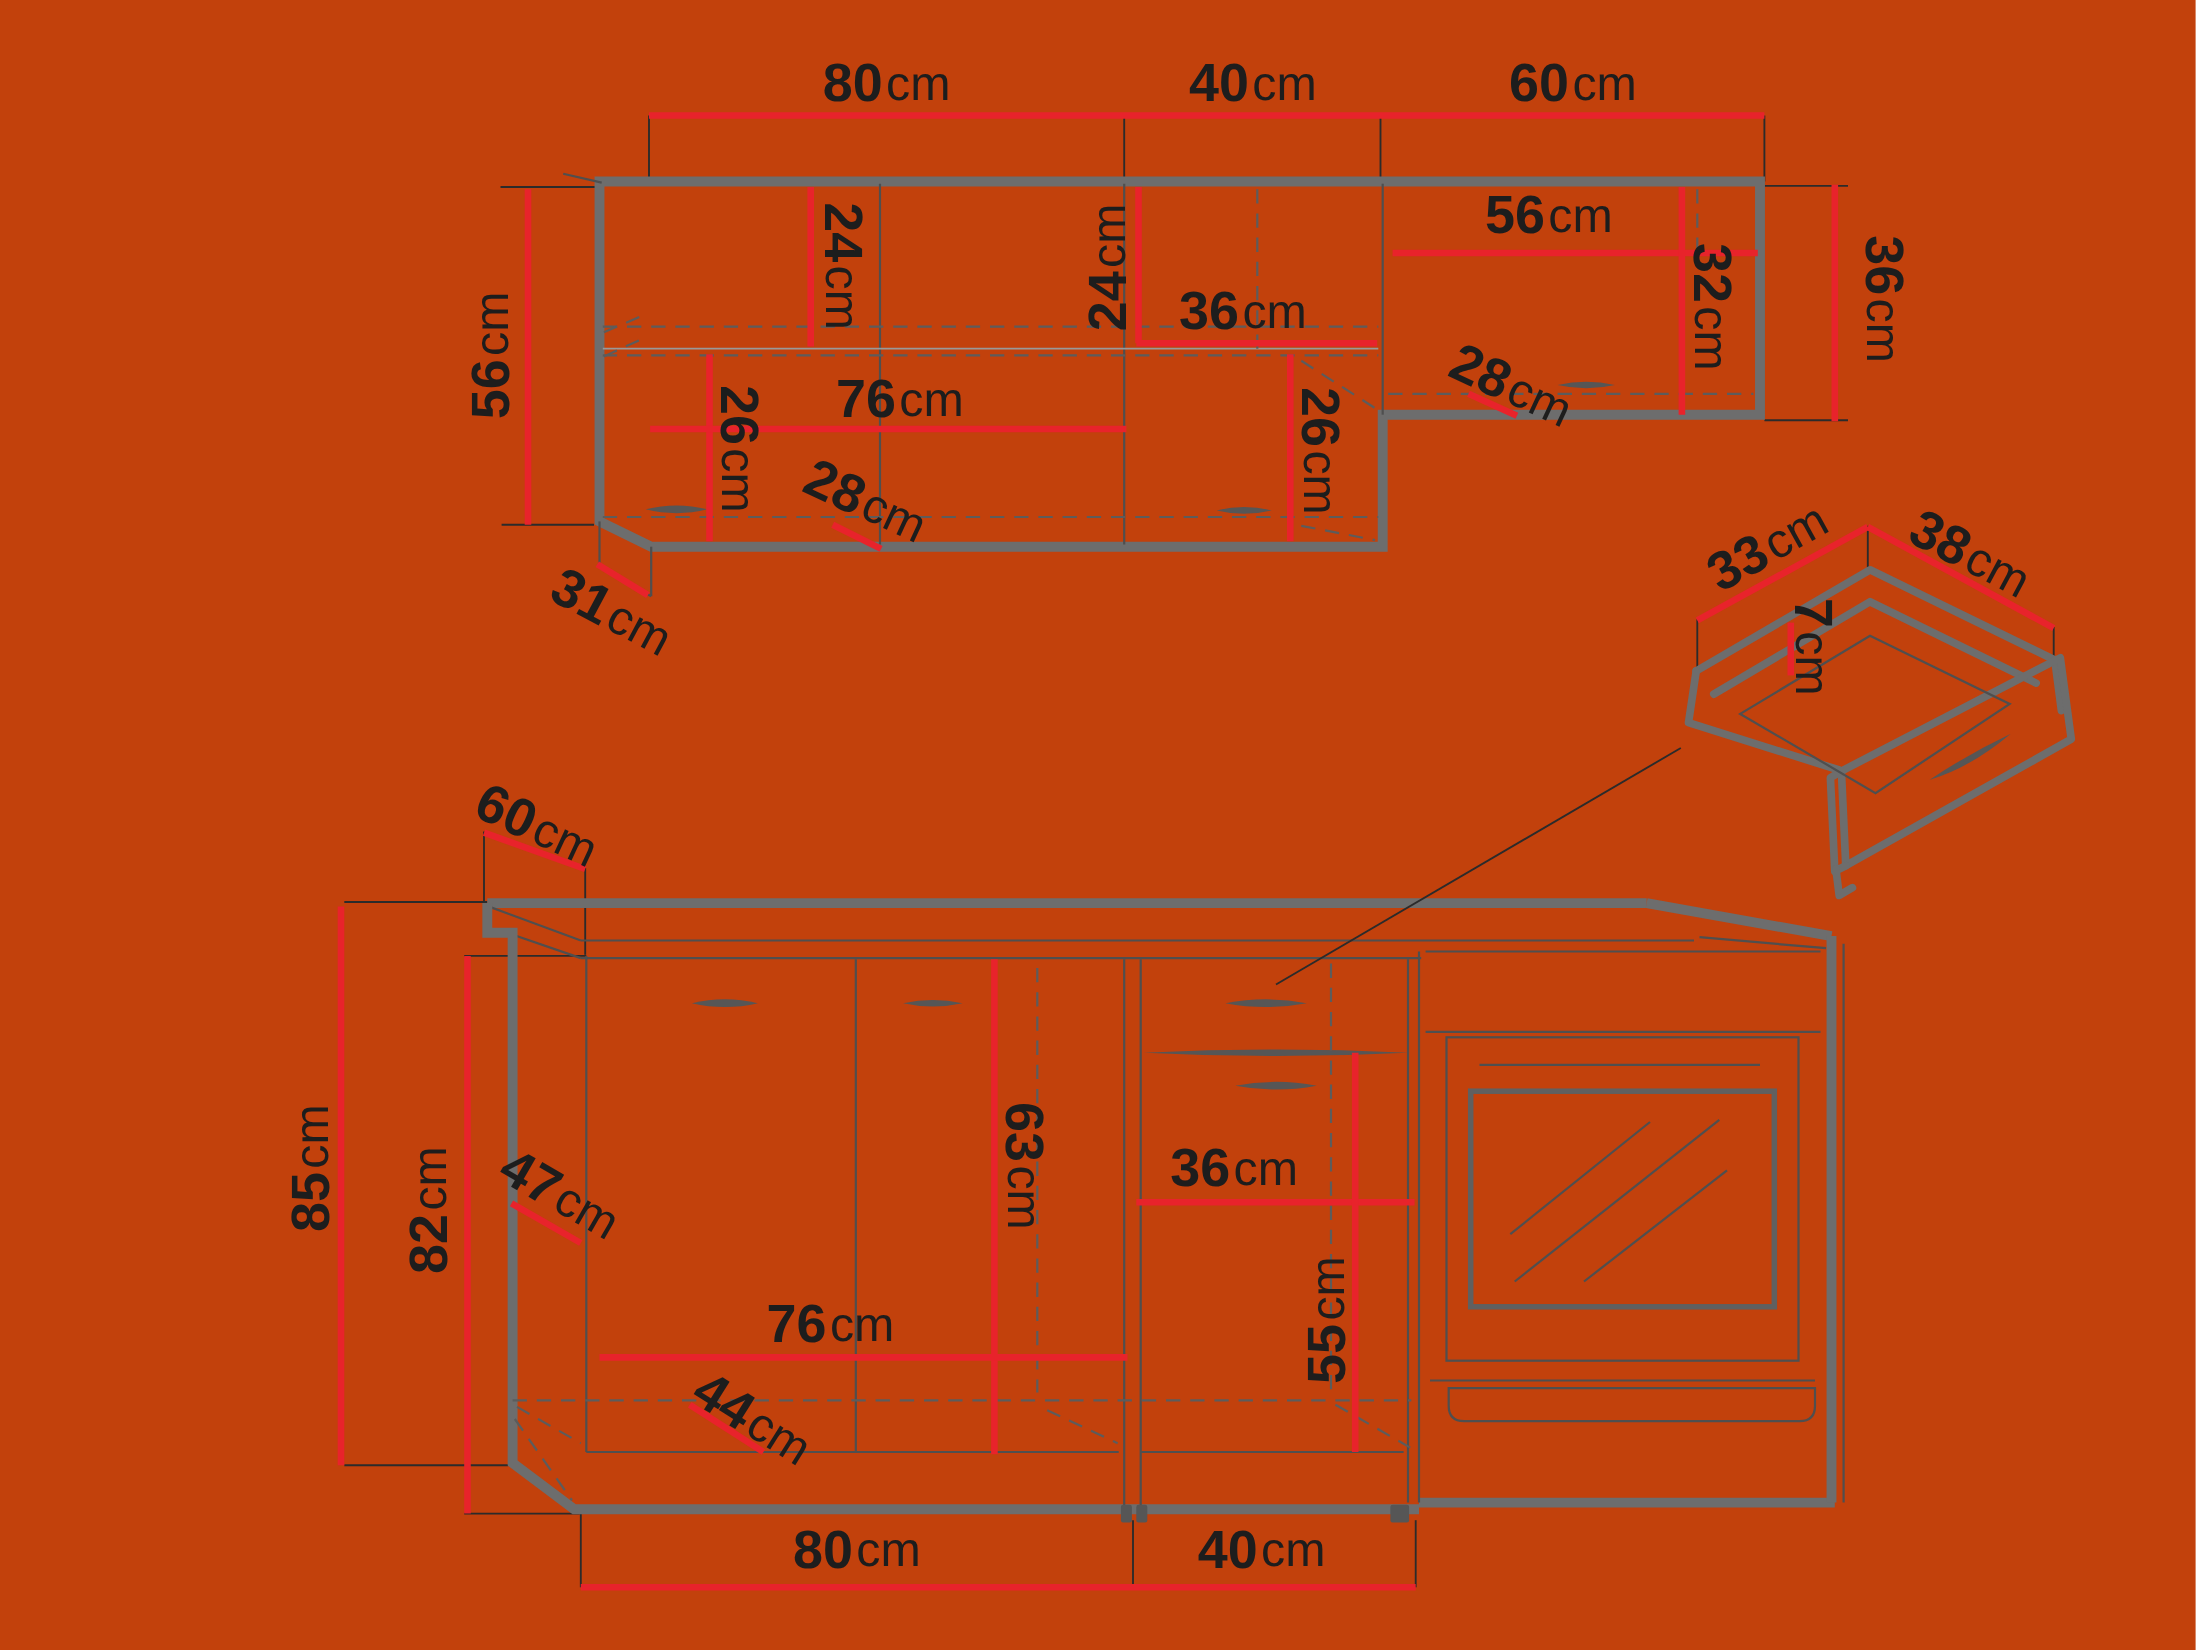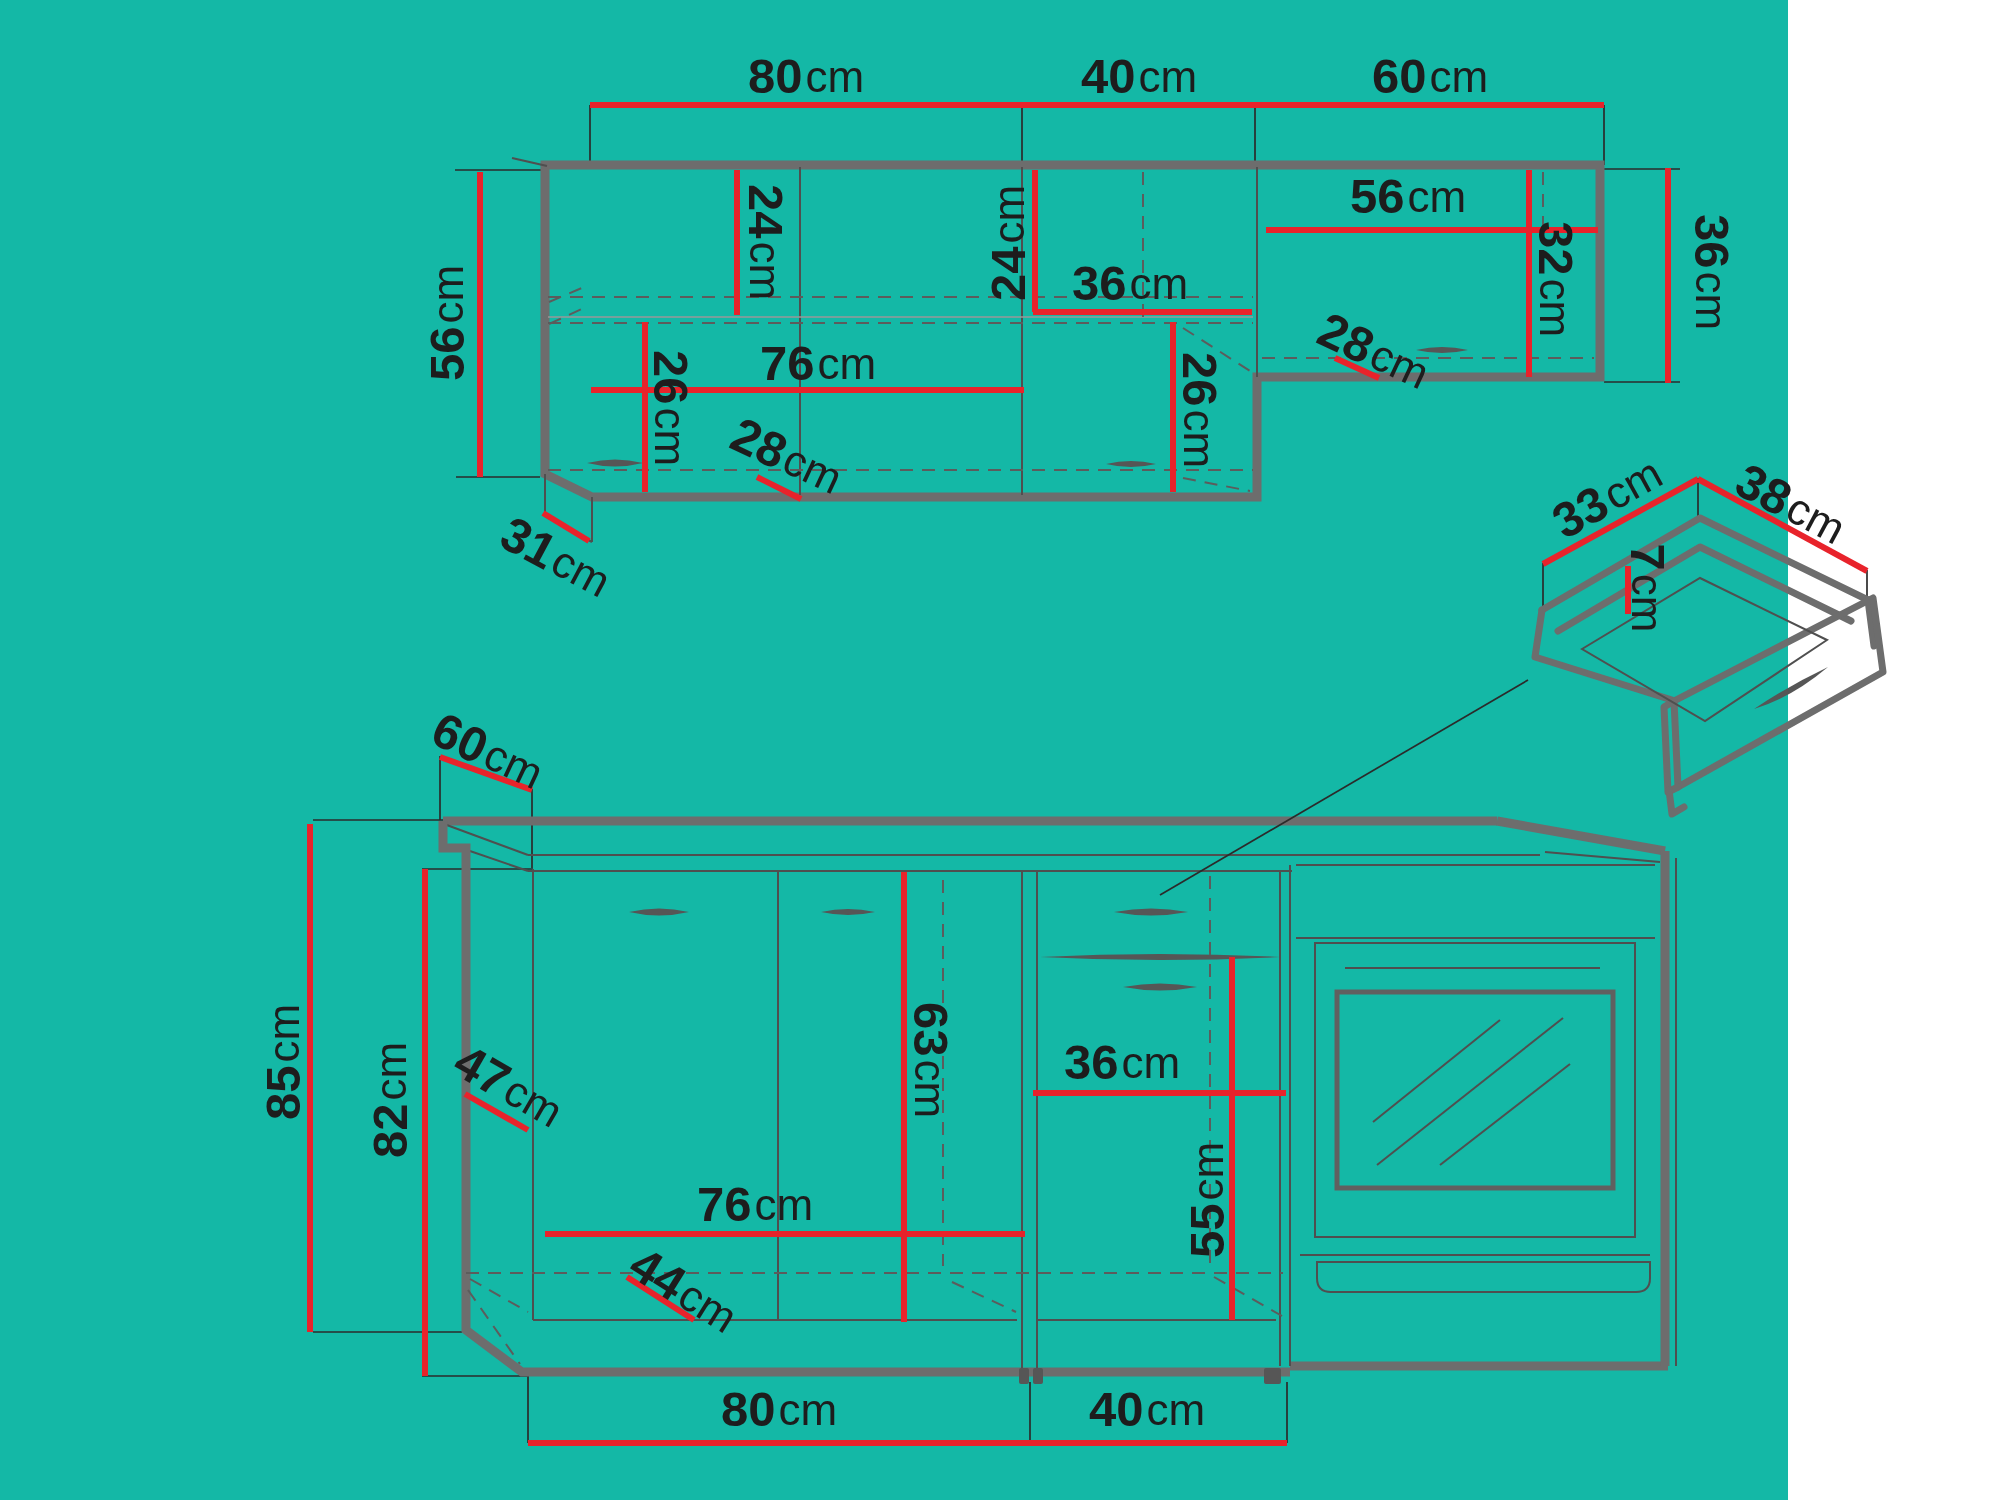"80cm" .stage { background: #14b8a6 -> #c2410c; width: 1788px -> 1996px }
